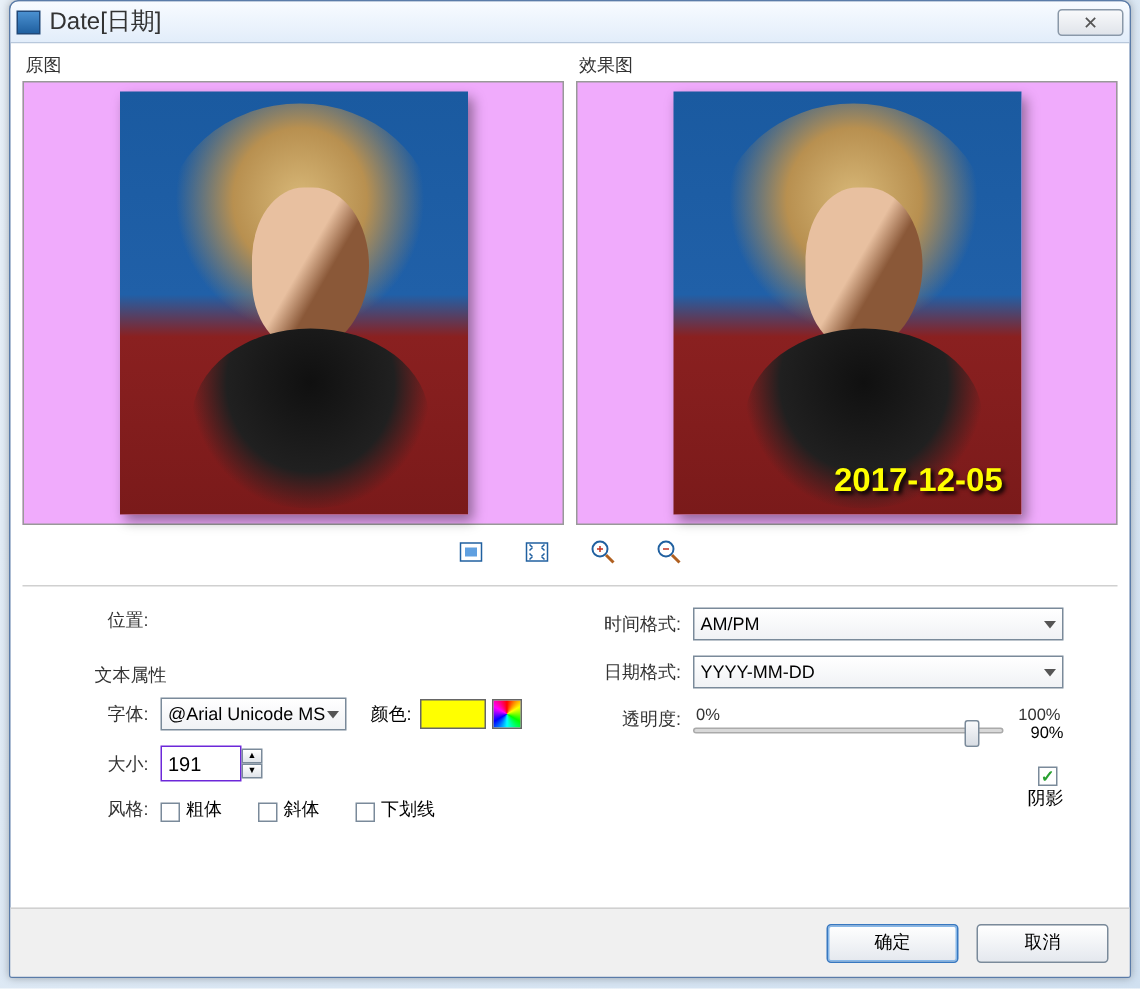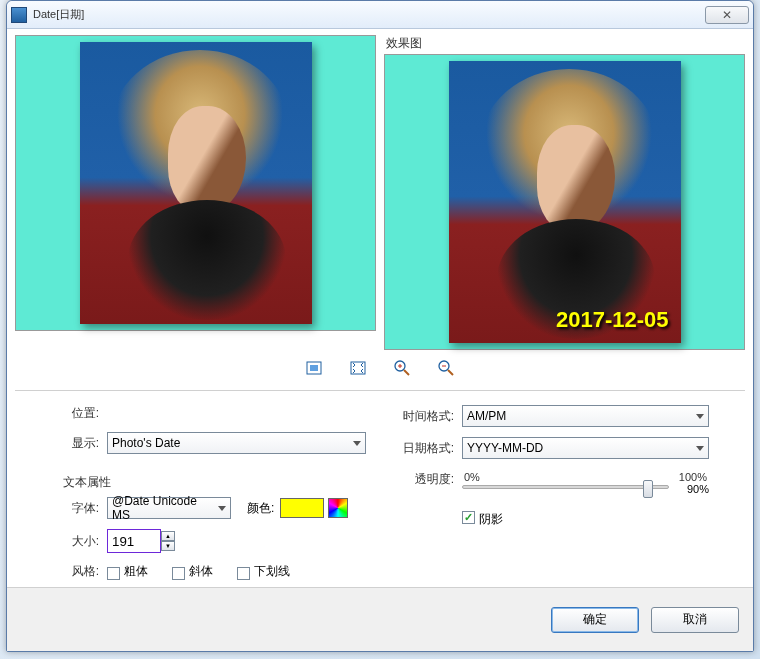"Date[日期]" .titlebar .title { font-size: 11px -> 16px }
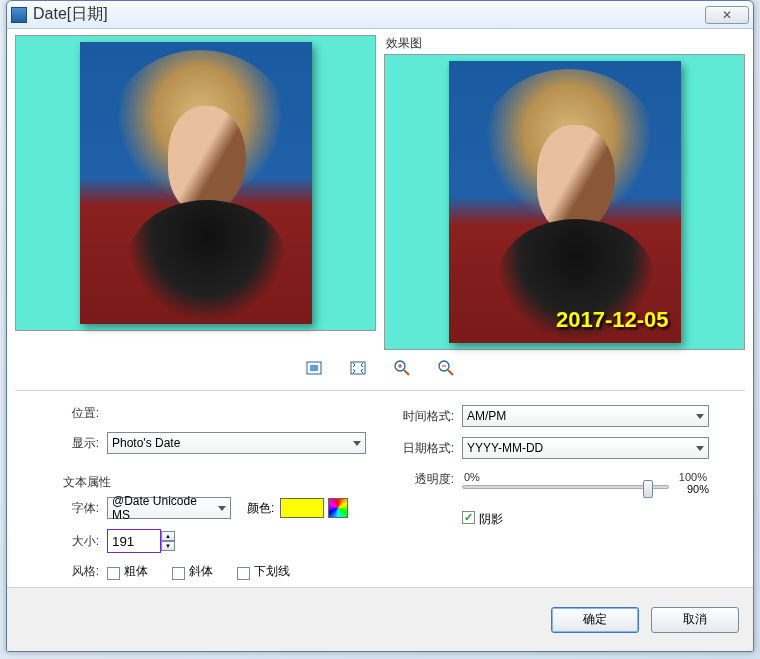"原图" div.preview-label { html: none -> <div>原图</div> }
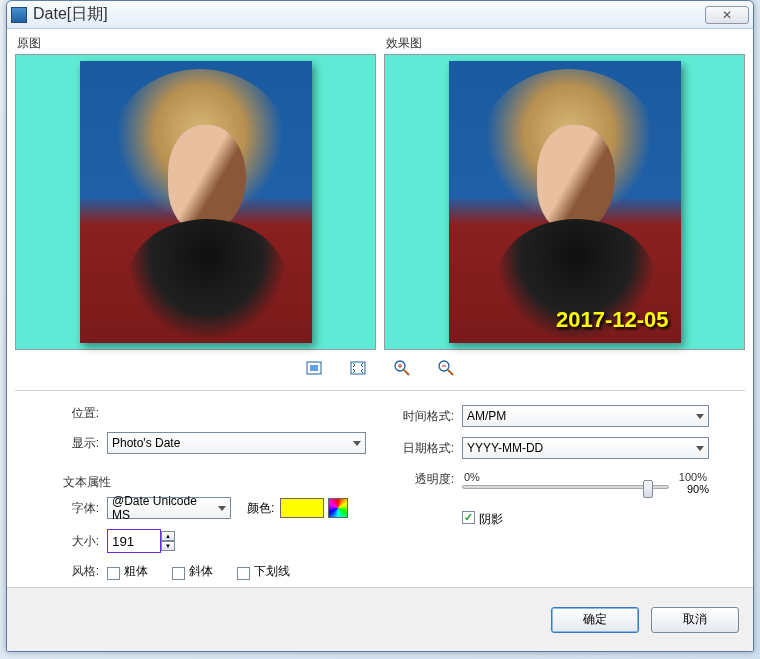"2017-12-05" .preview-box { background: #5eead4 -> #f0abfc }
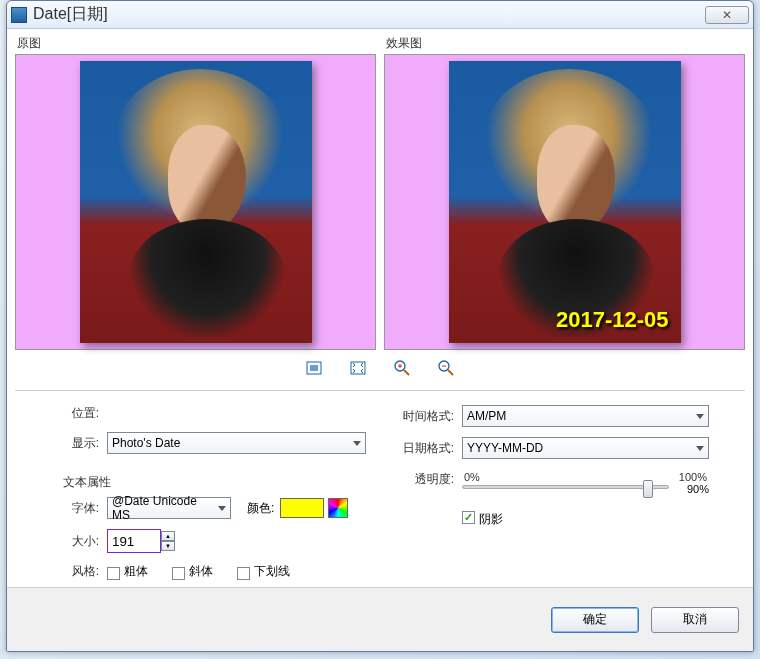"显示:" div.form-row { html: <div> <div>显示:</div> <div> <span>Photo's Date</span> <span></span> </div> </div> -> none }
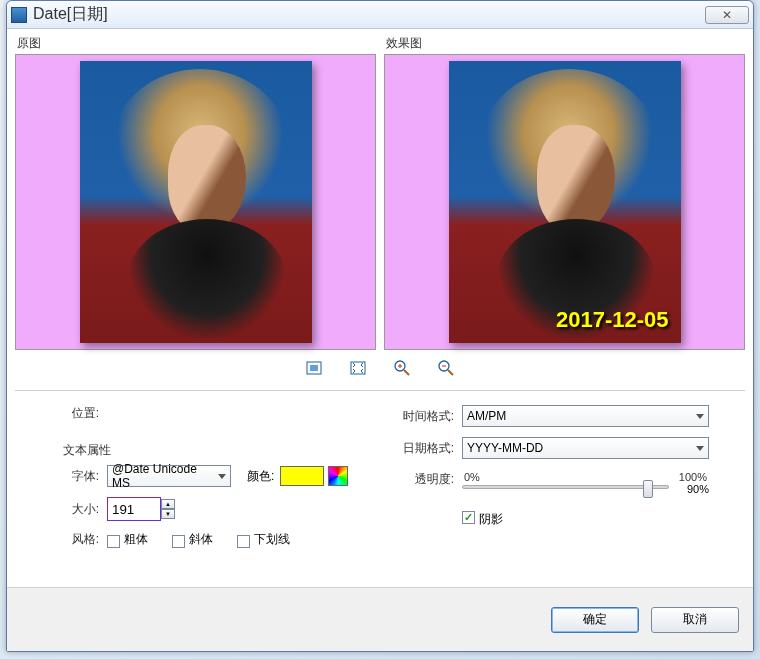"@Date Unicode MS" span { text: @Date -> @Arial }
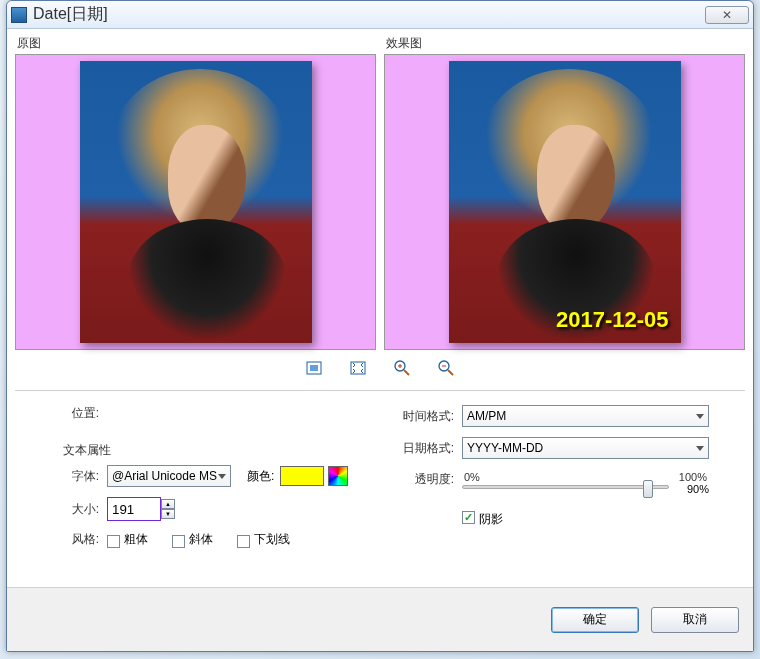"阴影" .shadow-row { align-items: flex-start -> flex-end; flex-direction: none -> column }
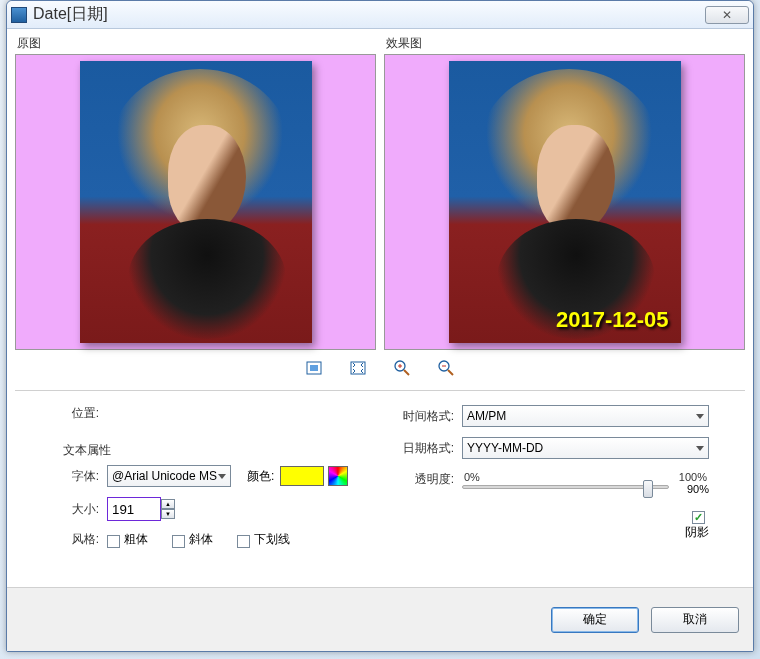"确定" .footer { height: 64px -> 46px }
